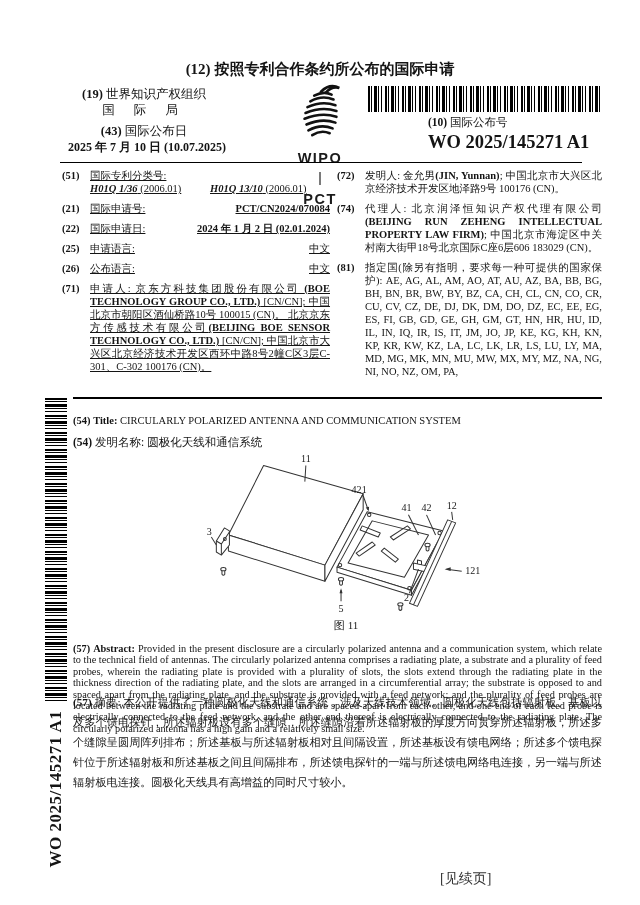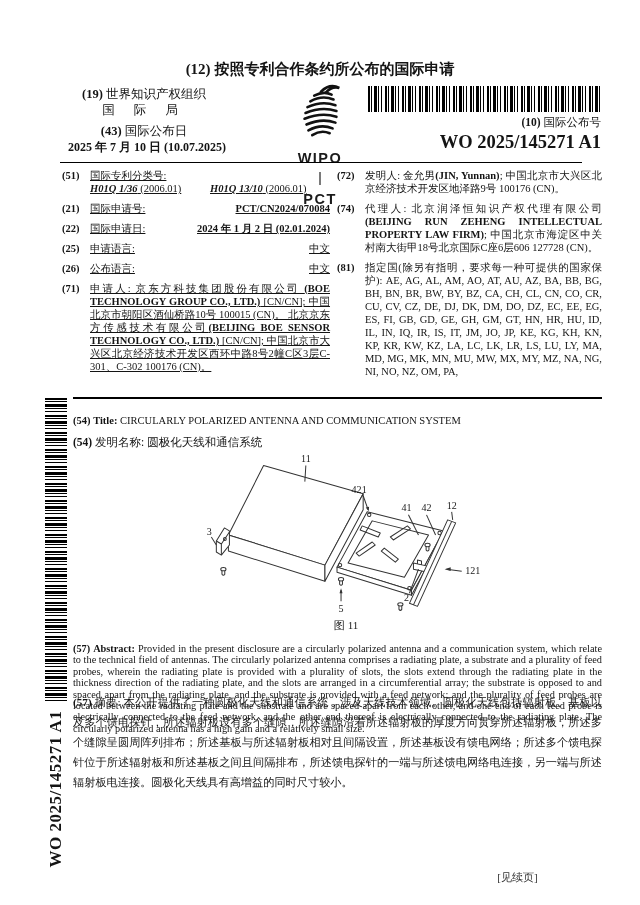"(10) 国际公布号" .f10-block { left: 416px -> 428px; text-align: right -> left }
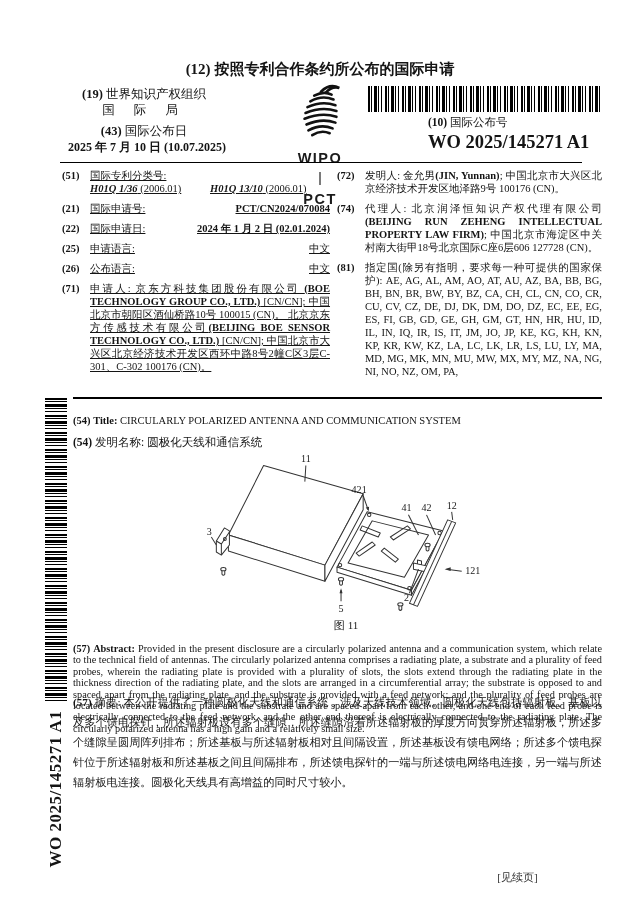"; 中国北京市海淀区中关村南大街甲18号北京国际C座6层606 127728" span { text: 127728 -> 183029 }
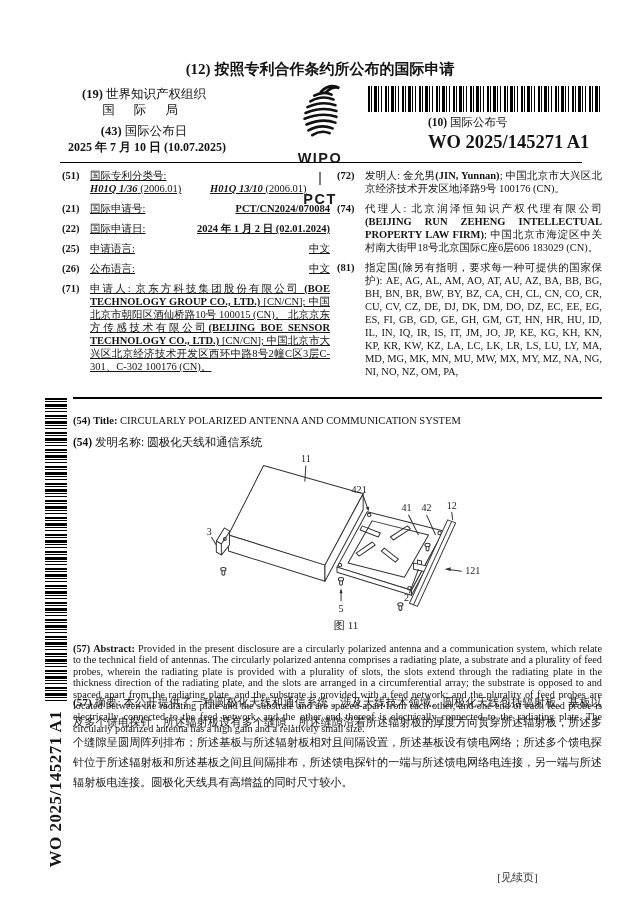"[见续页]" .footer-cont { font-size: 11px -> 14px; text-align: center -> left }
